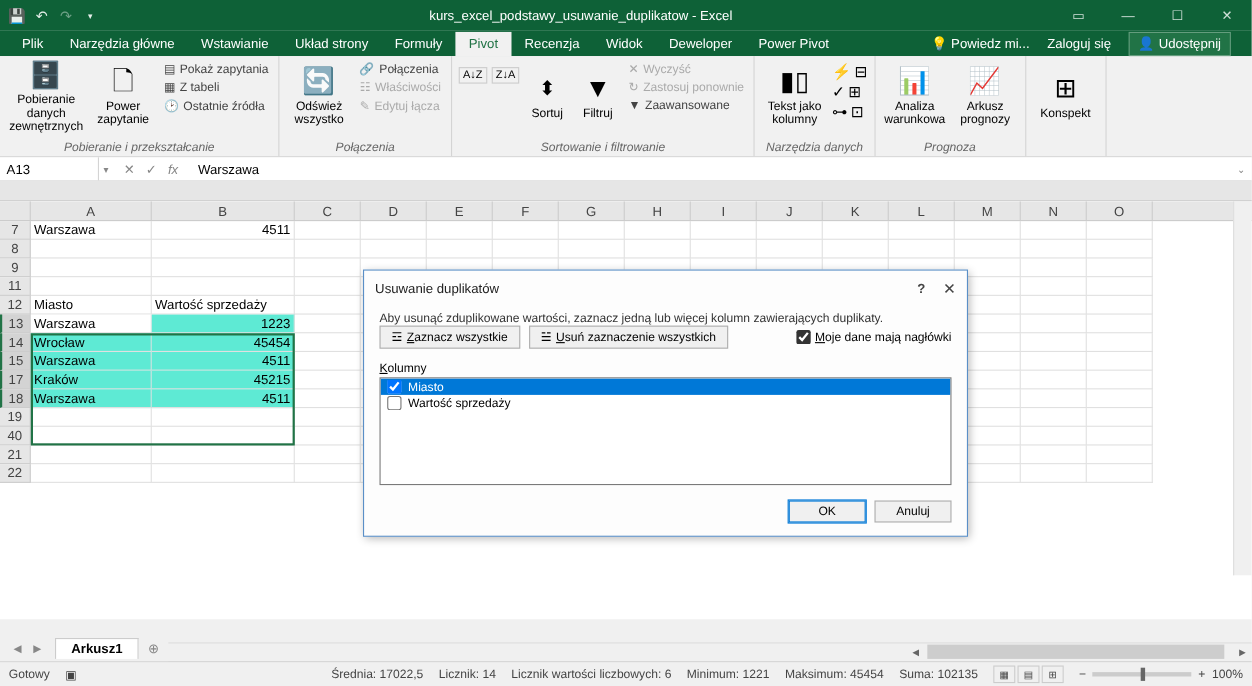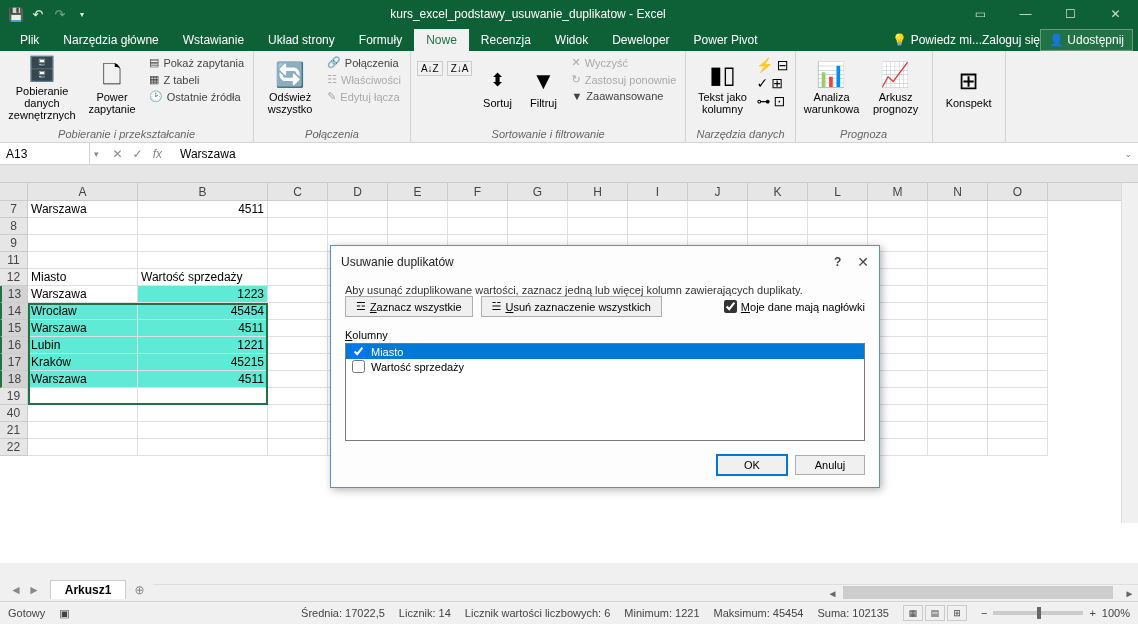"Nowe" div.tab { text: Nowe -> Pivot }
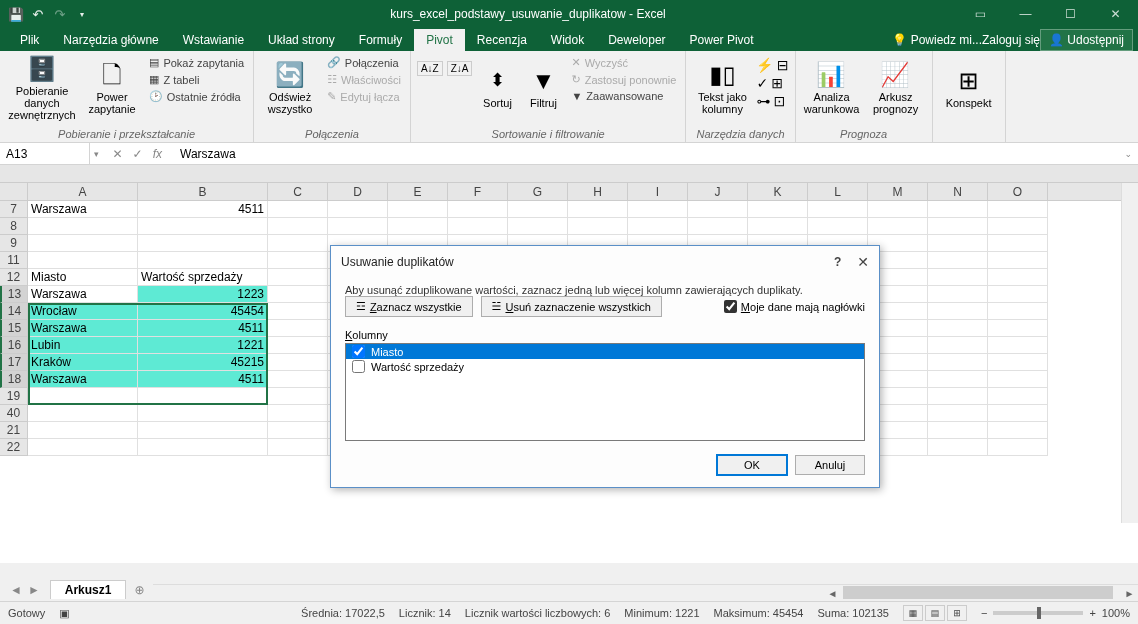"💡 Powiedz mi..." .tabs .right { gap: 0 -> 16px; padding-right: 5px -> 19px }
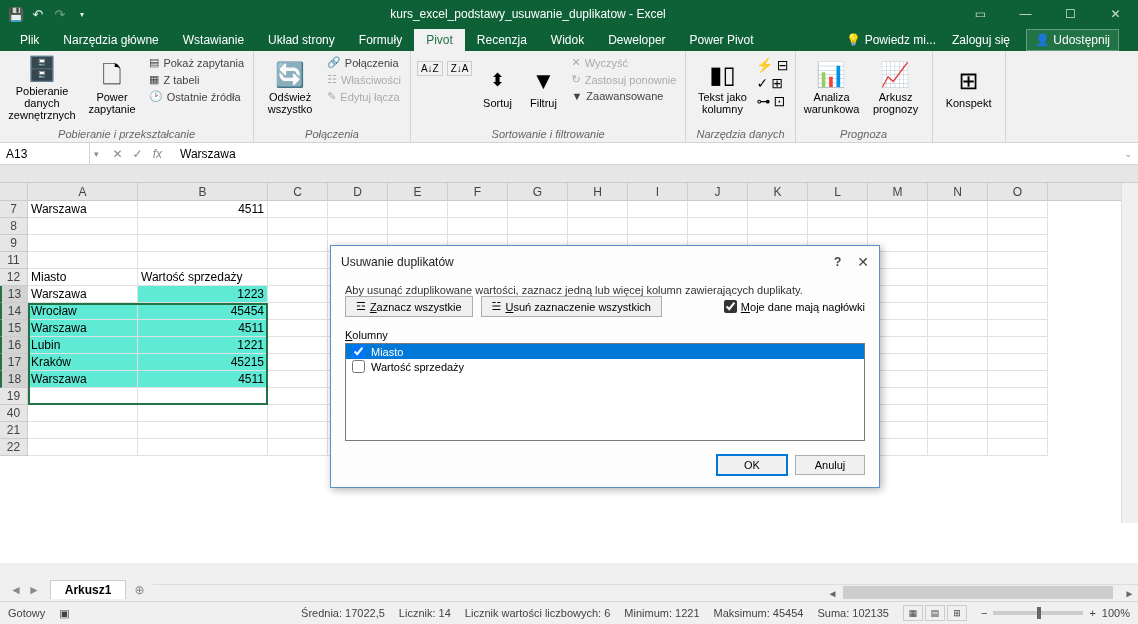"16" div.row { html: <div> <div>16</div> <div>Lubin</div> <div>1221</div> <div></div> <div></div> <div></div> <div></div> <div></div> <div></div> <div></div> <div></div> <div></div> <div></div> <div></div> <div></div> <div></div> </div> -> none }
